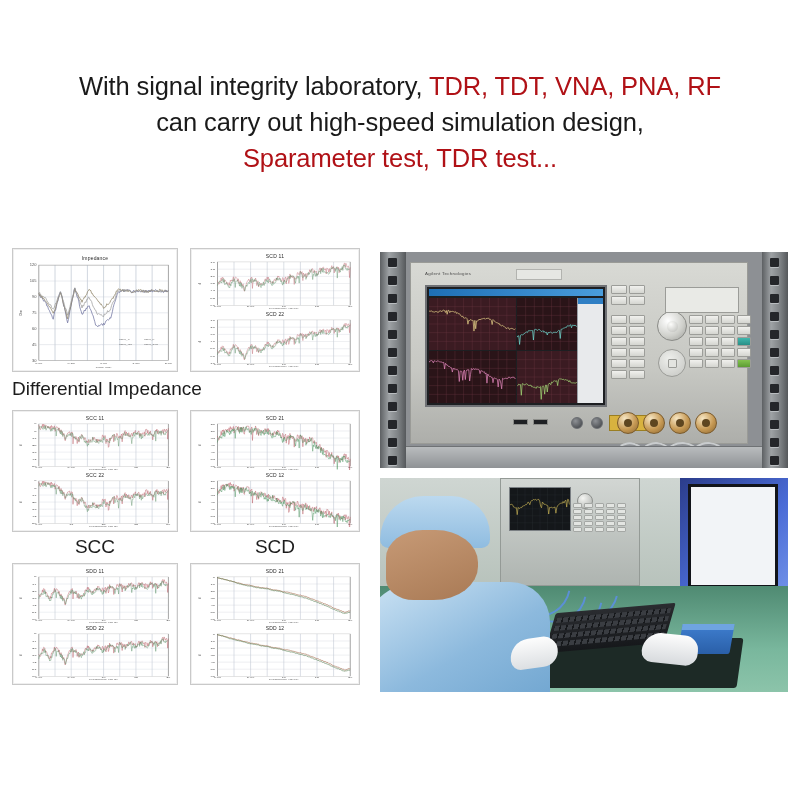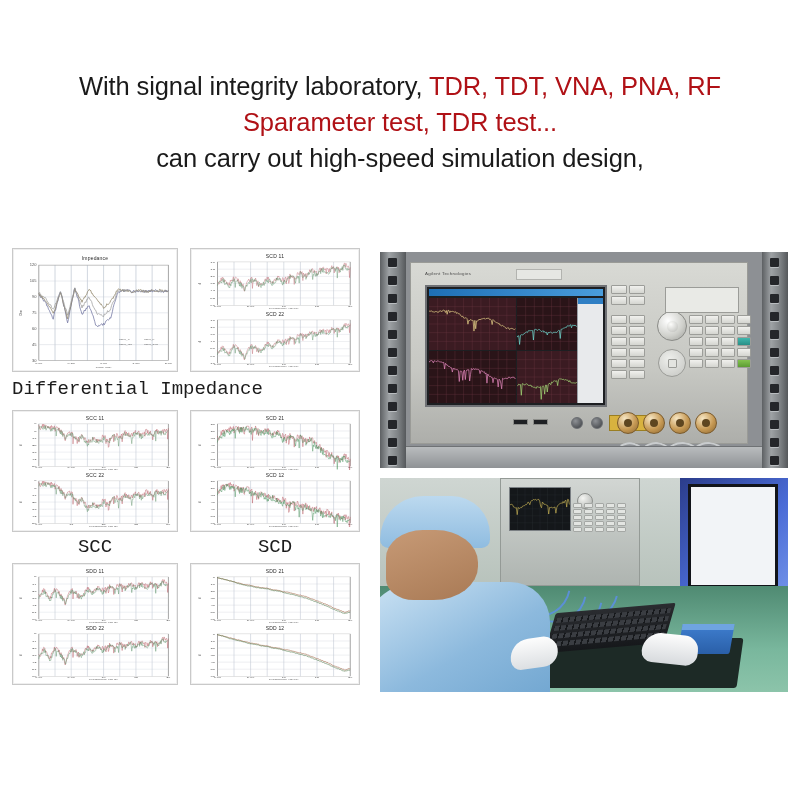"Sparameter test, TDR test..." span.ln { order: before "can carry out high-speed simulation" -> after "can carry out high-speed simulation" }
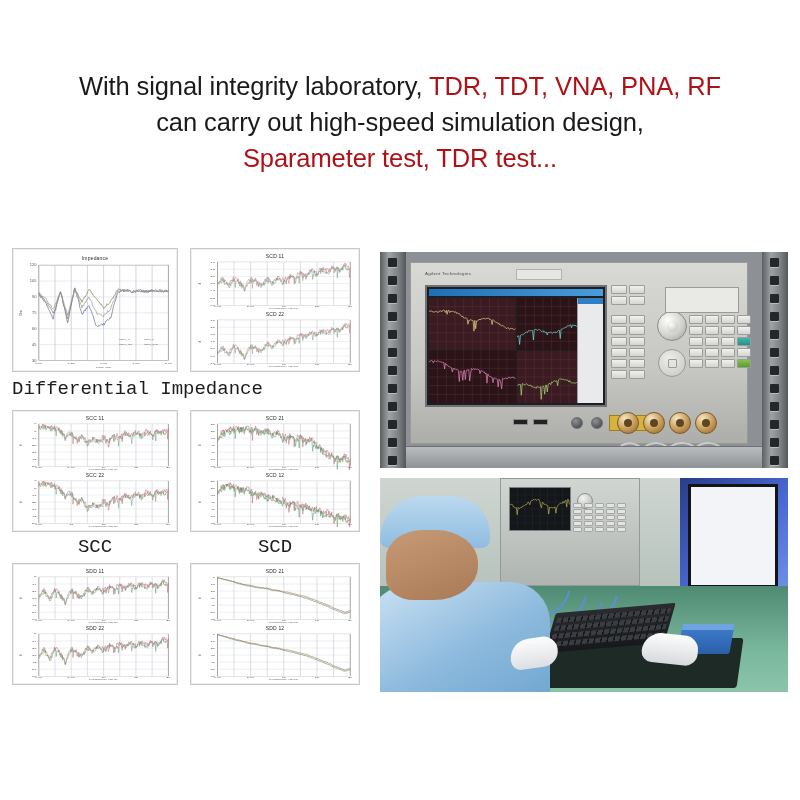"Differential Impedance" .caption { font-family: Liberation Mono, monospace -> none }
